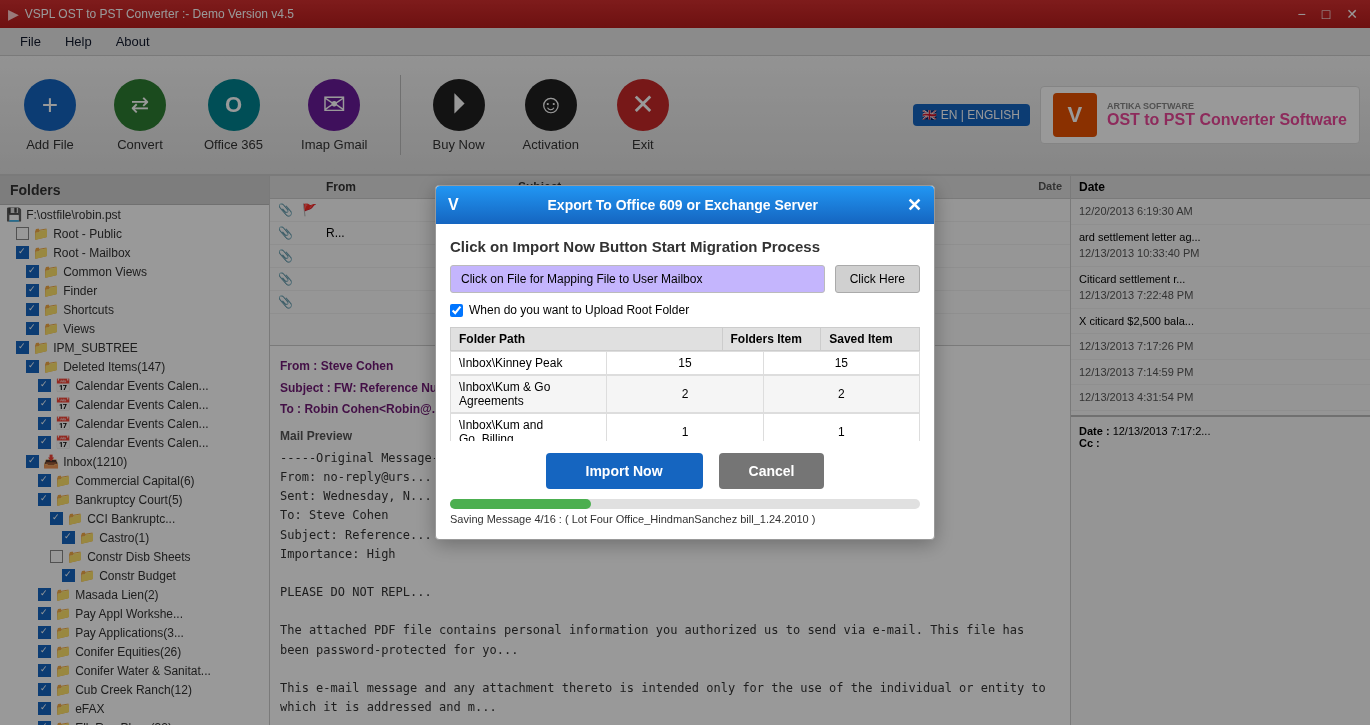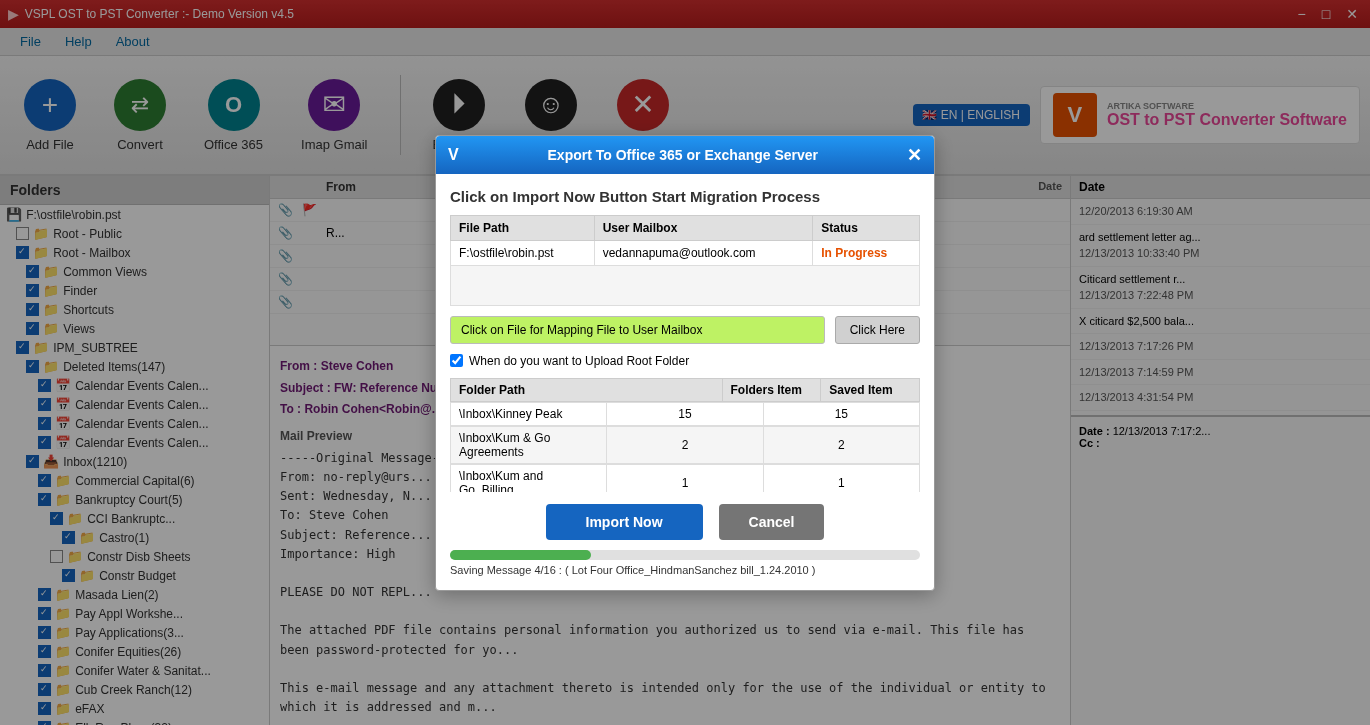"File" .menu-item { color: #0369a1 -> #0f172a }
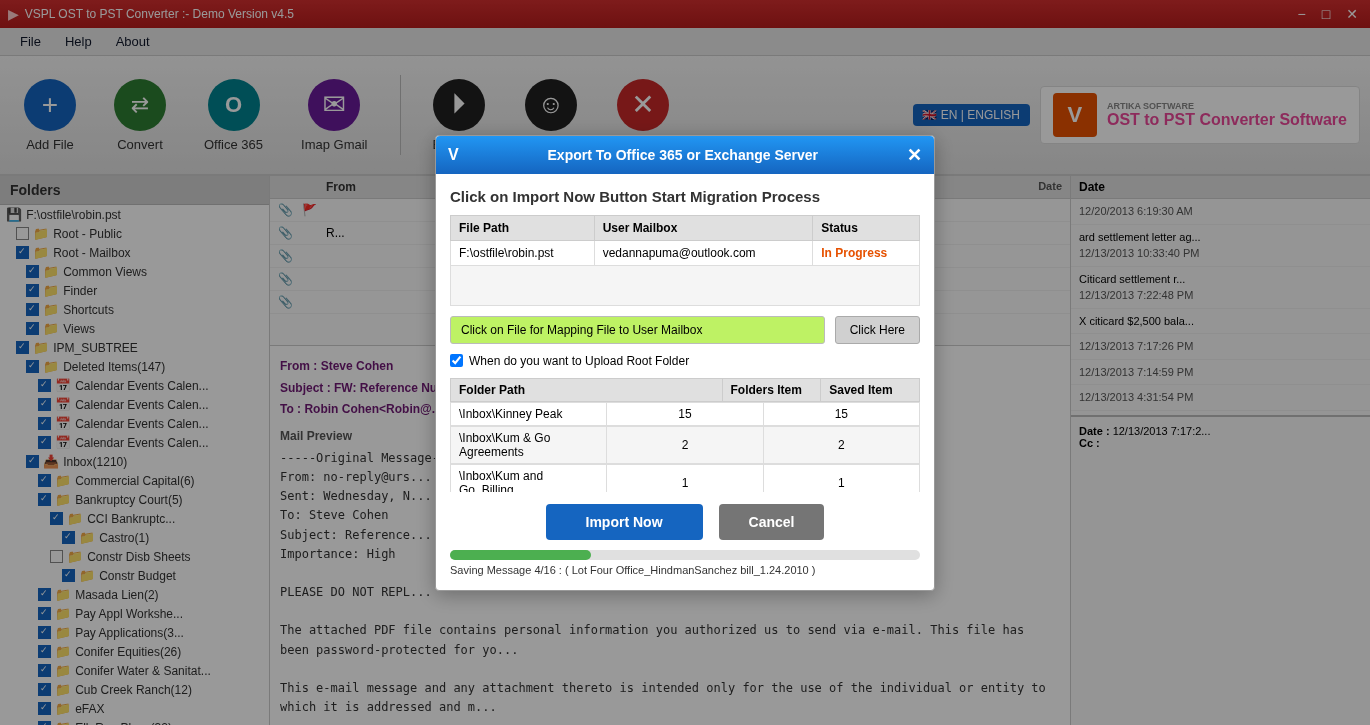"Export To Office 365 or" span { text: 365 -> 609 }
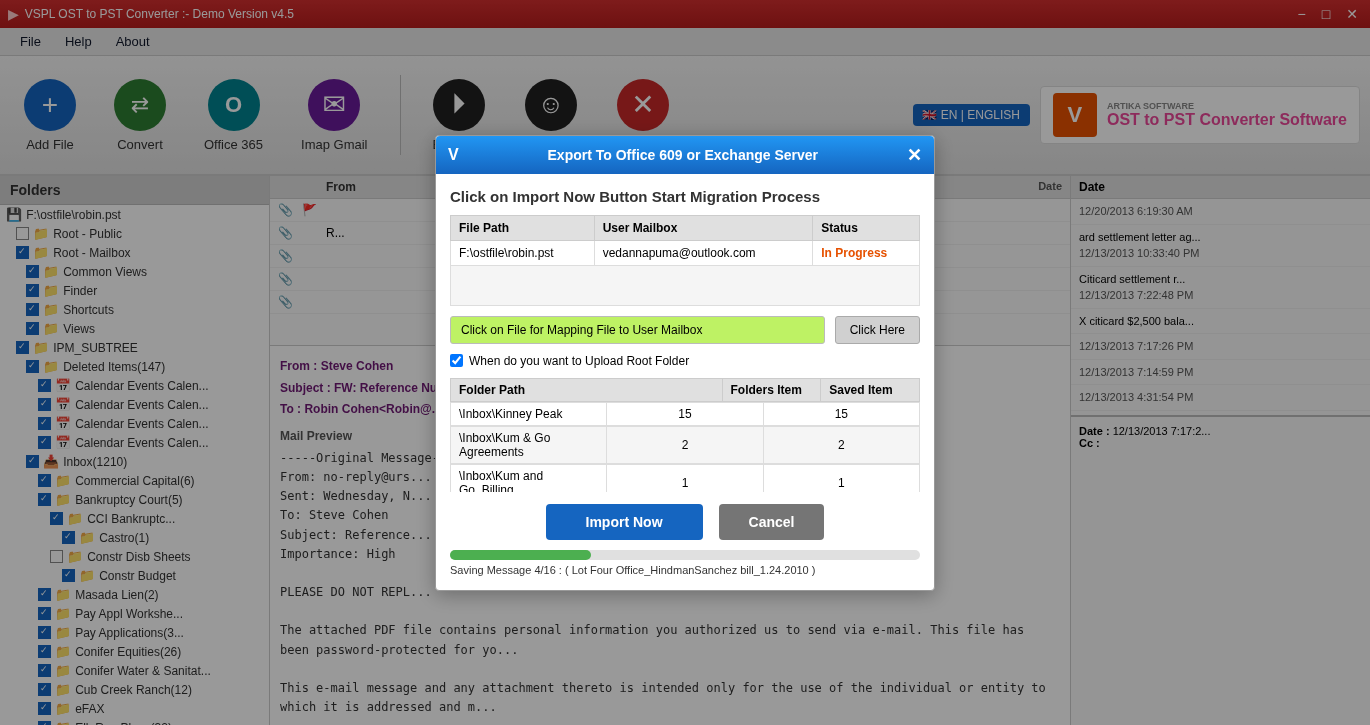"File Path" table.modal-table { html: <table> <thead> <tr> <th>File Path</th> <th>User Mailbox</th> <th>Status</th> </tr> </thead> <tbody> <tr> <td>F:\ostfile\robin.pst</td> <td>vedannapuma@outlook.com</td> <td>In Progress</td> </tr> <tr> <td></td> </tr> </tbody> </table> -> none }
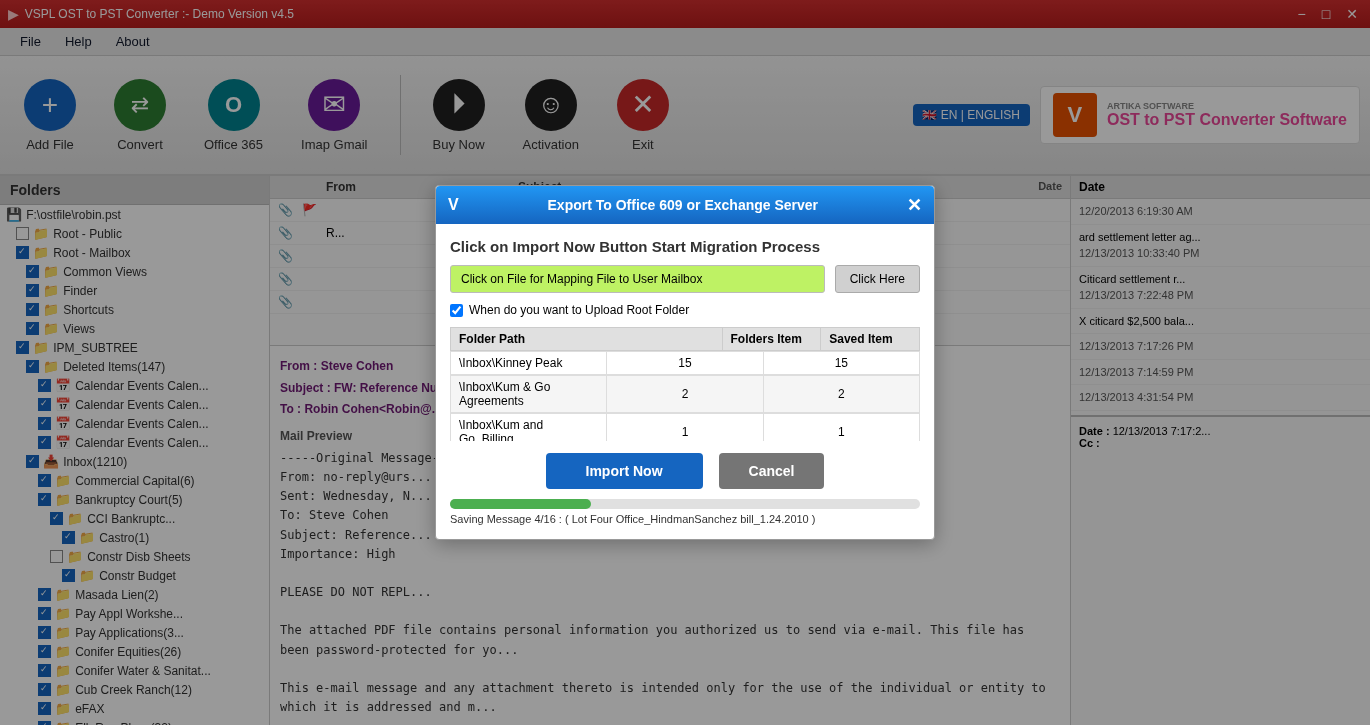"Click on File for Mapping" .mapping-label { background: #bef264 -> #c4b5fd }
